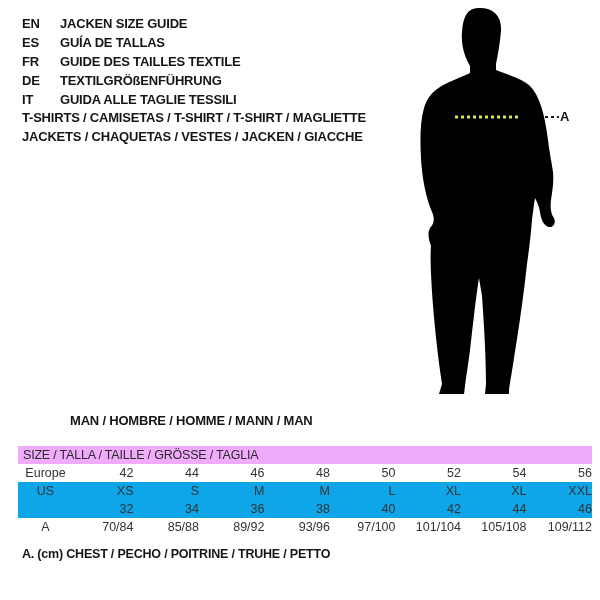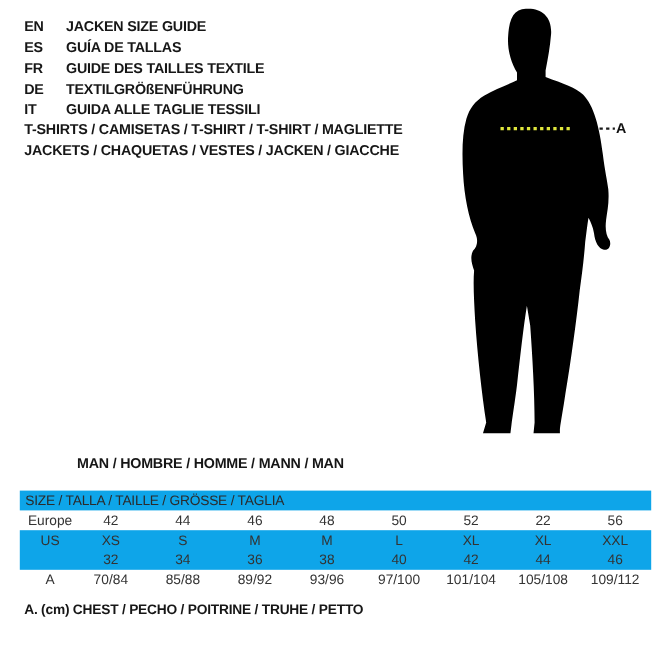"SIZE / TALLA / TAILLE" .t-header { background: #0ea5e9 -> #f0abfc }
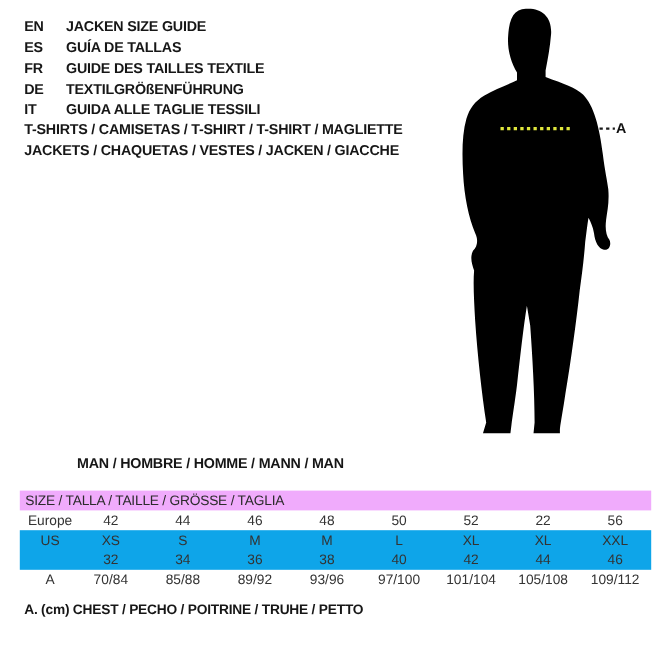"42" .t-cell { text-align: center -> right }
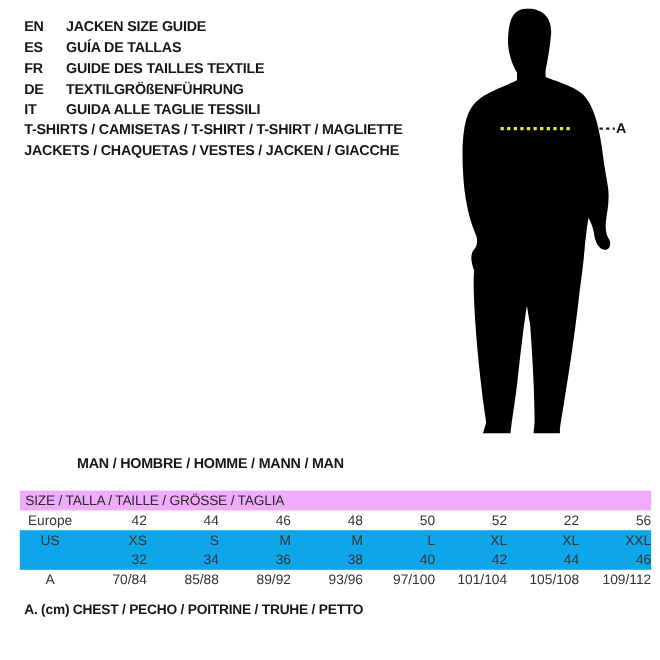"22" span.t-cell { text: 22 -> 54 }
